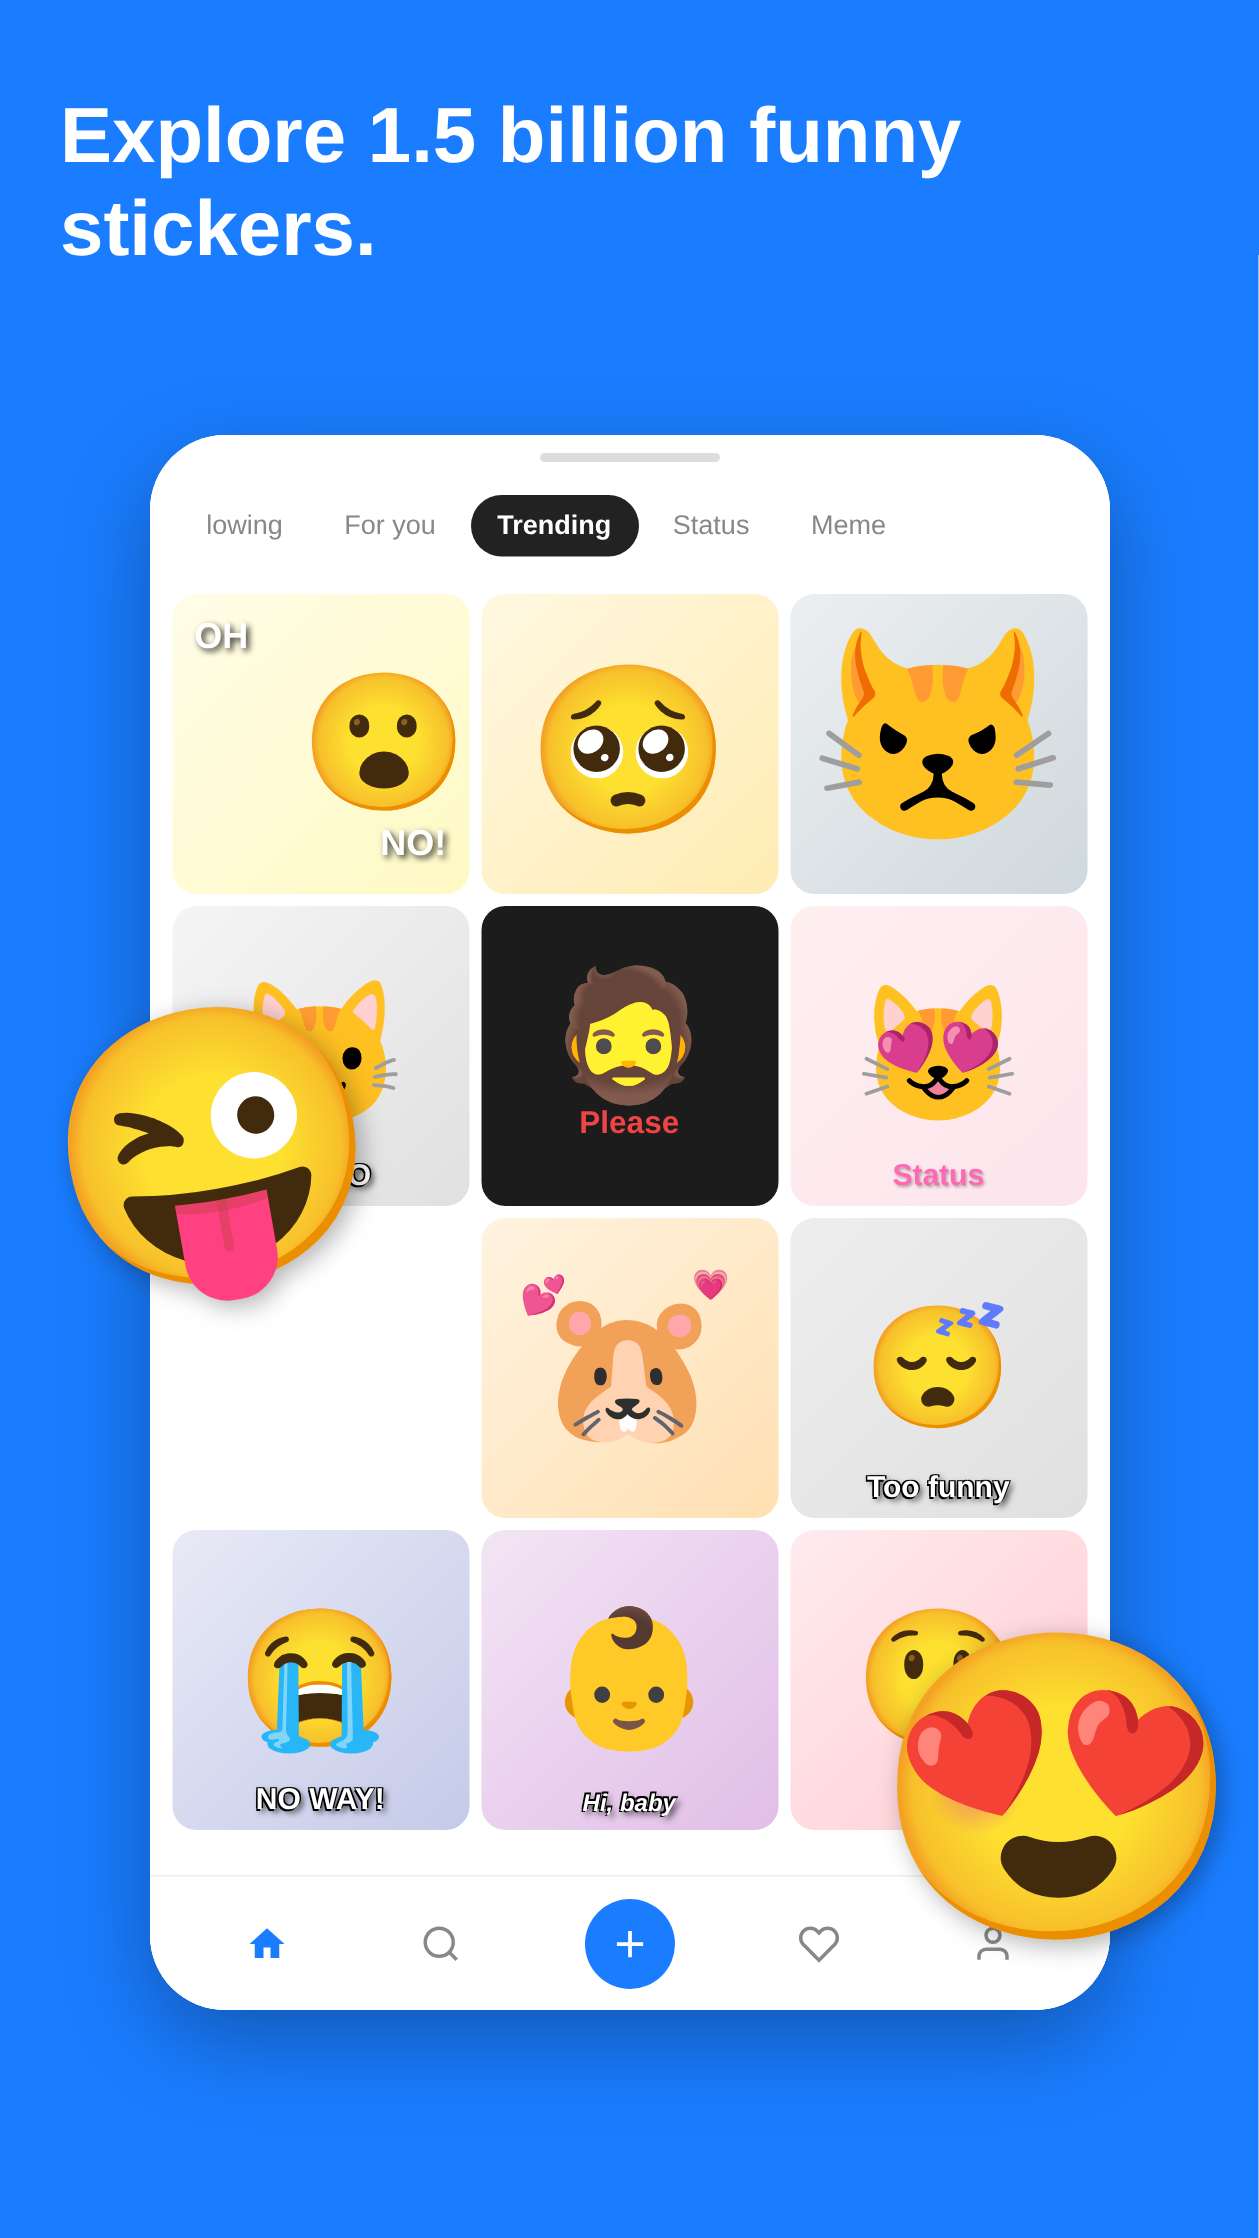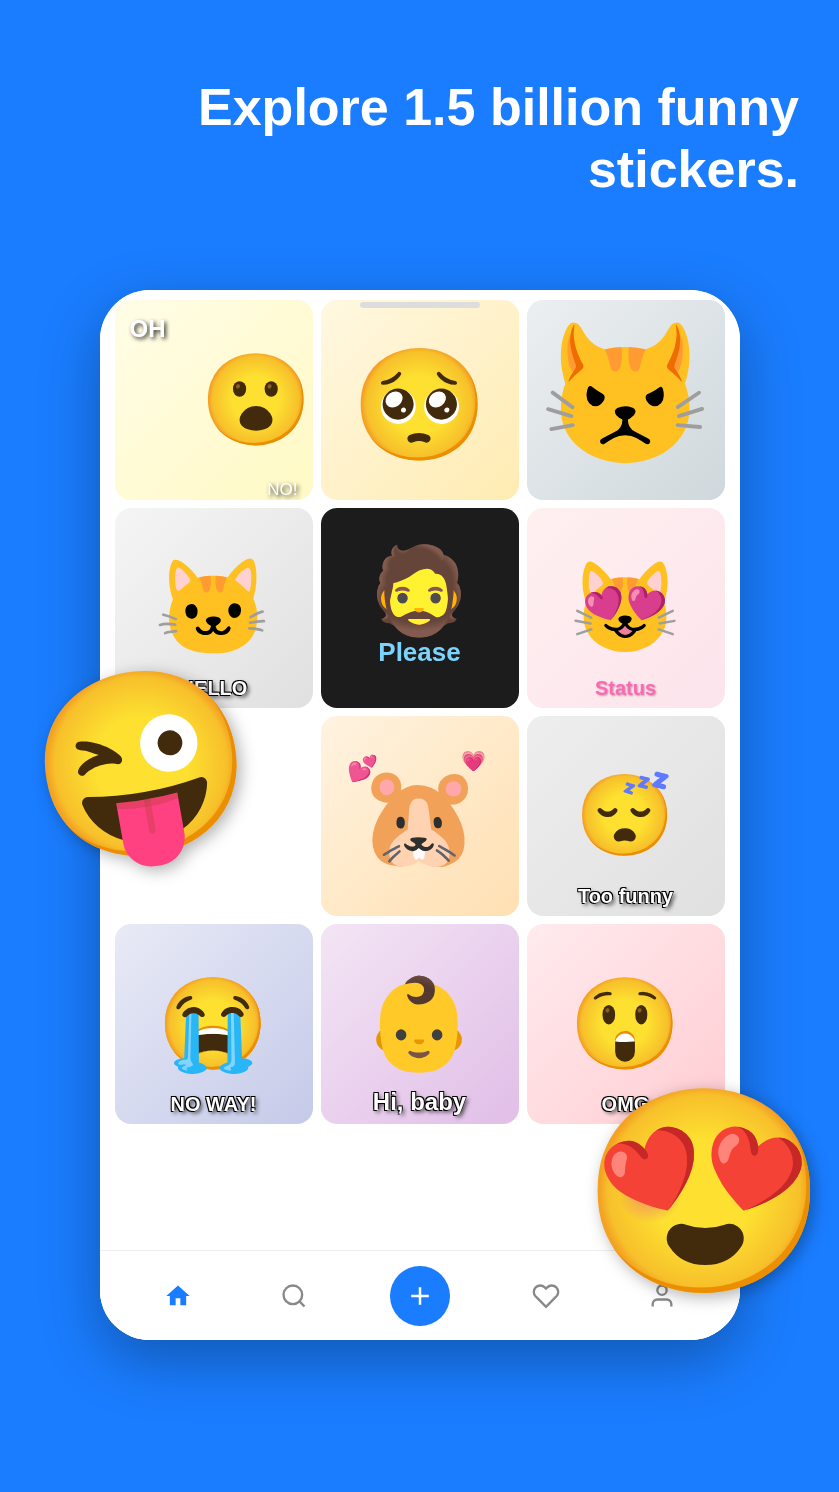"Explore 1.5 billion funny stickers." .hero-text { padding: 76px 40px 30px -> 60px 40px 30px; text-align: right -> left }
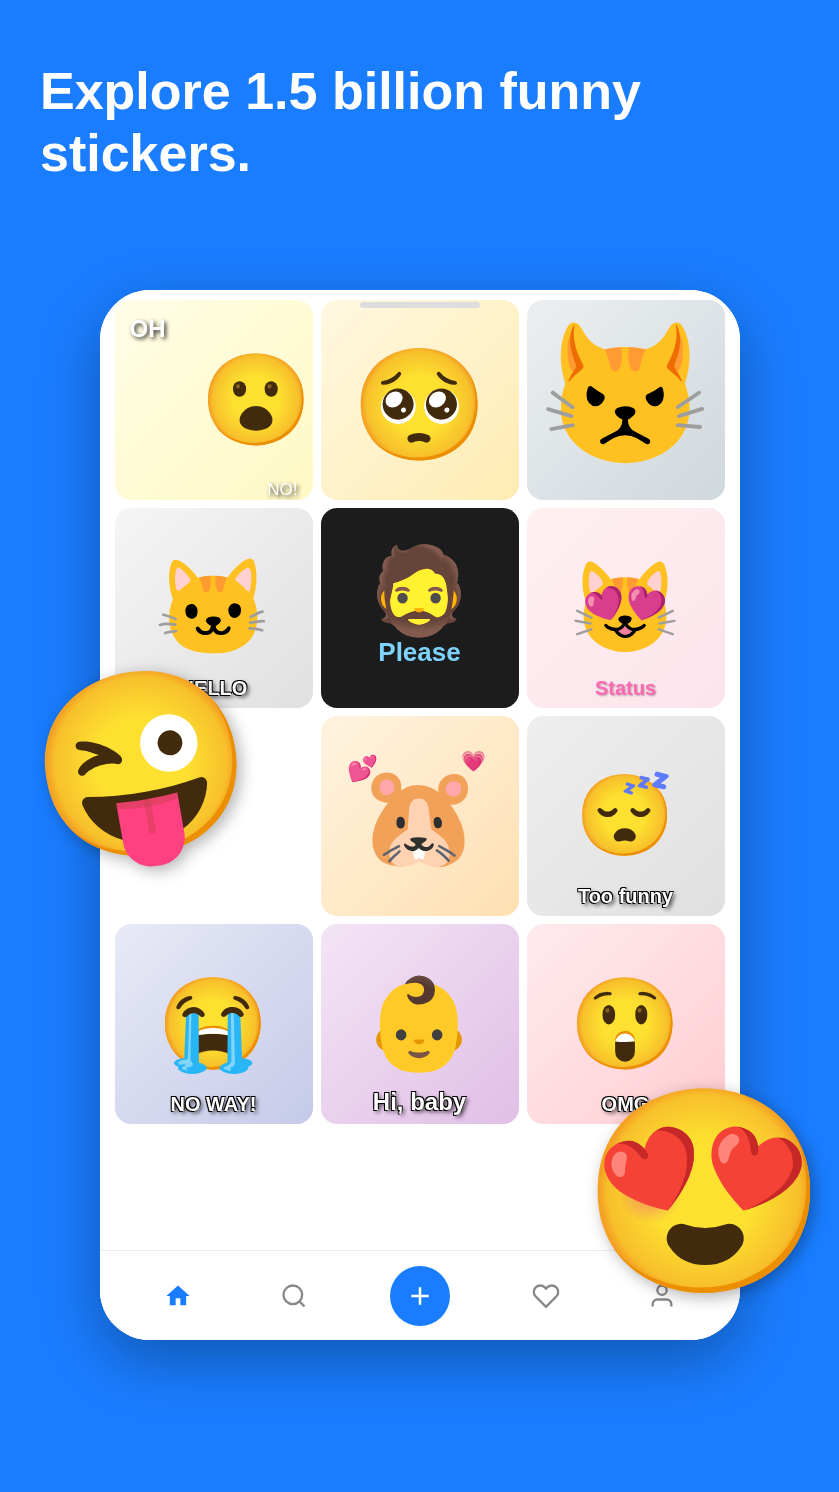"lowing" div.tabs-bar { html: none -> <div> <div>lowing</div> <div>For you</div> <div>Trending</div> <div>Status</div> <div>Meme</div> </div> }
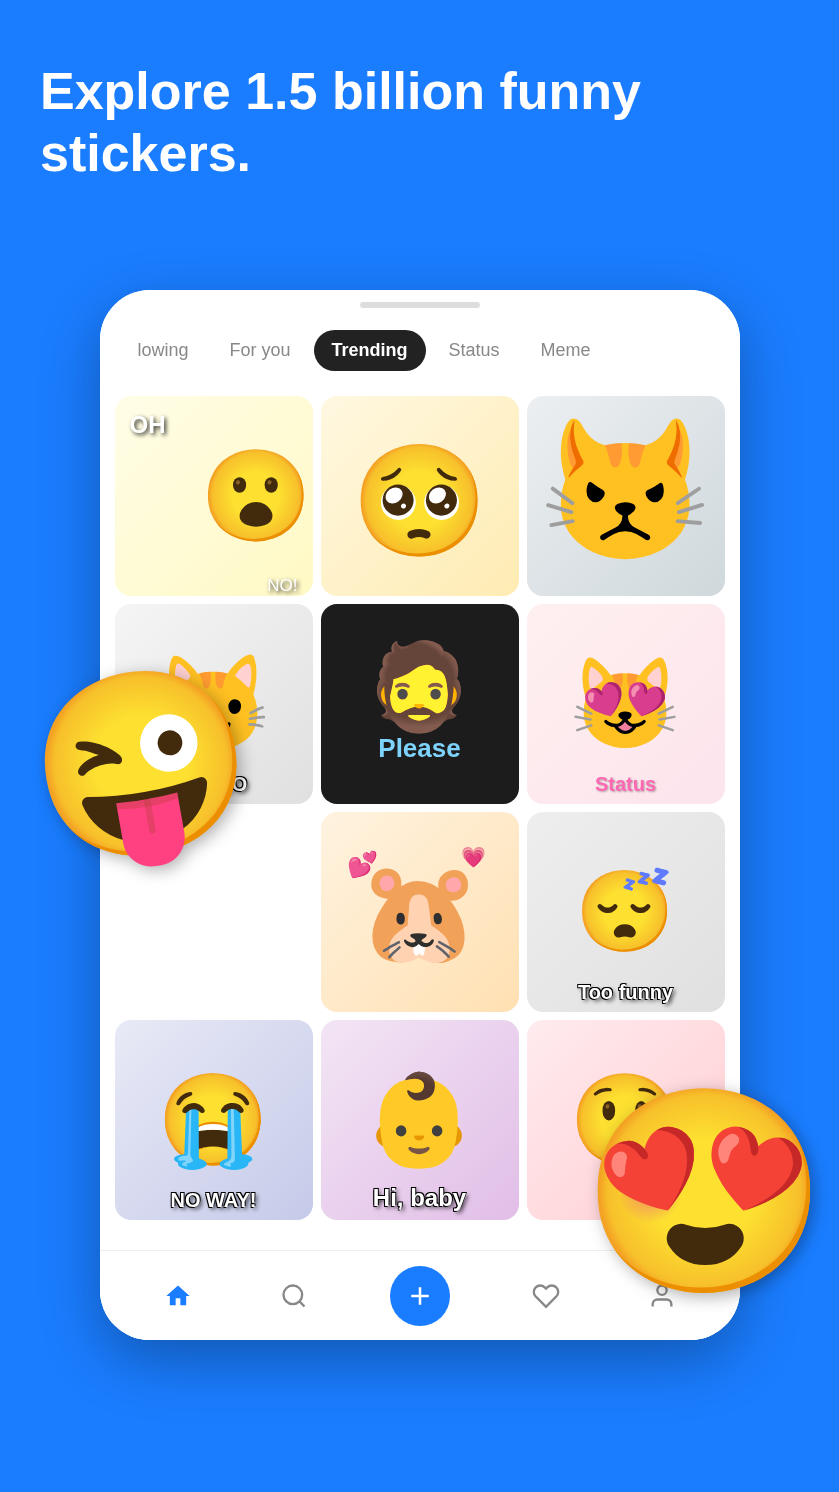"NO!" div { bottom: 0 -> 19px; font-size: 17px -> 24px; font-weight: 400 -> 700 }
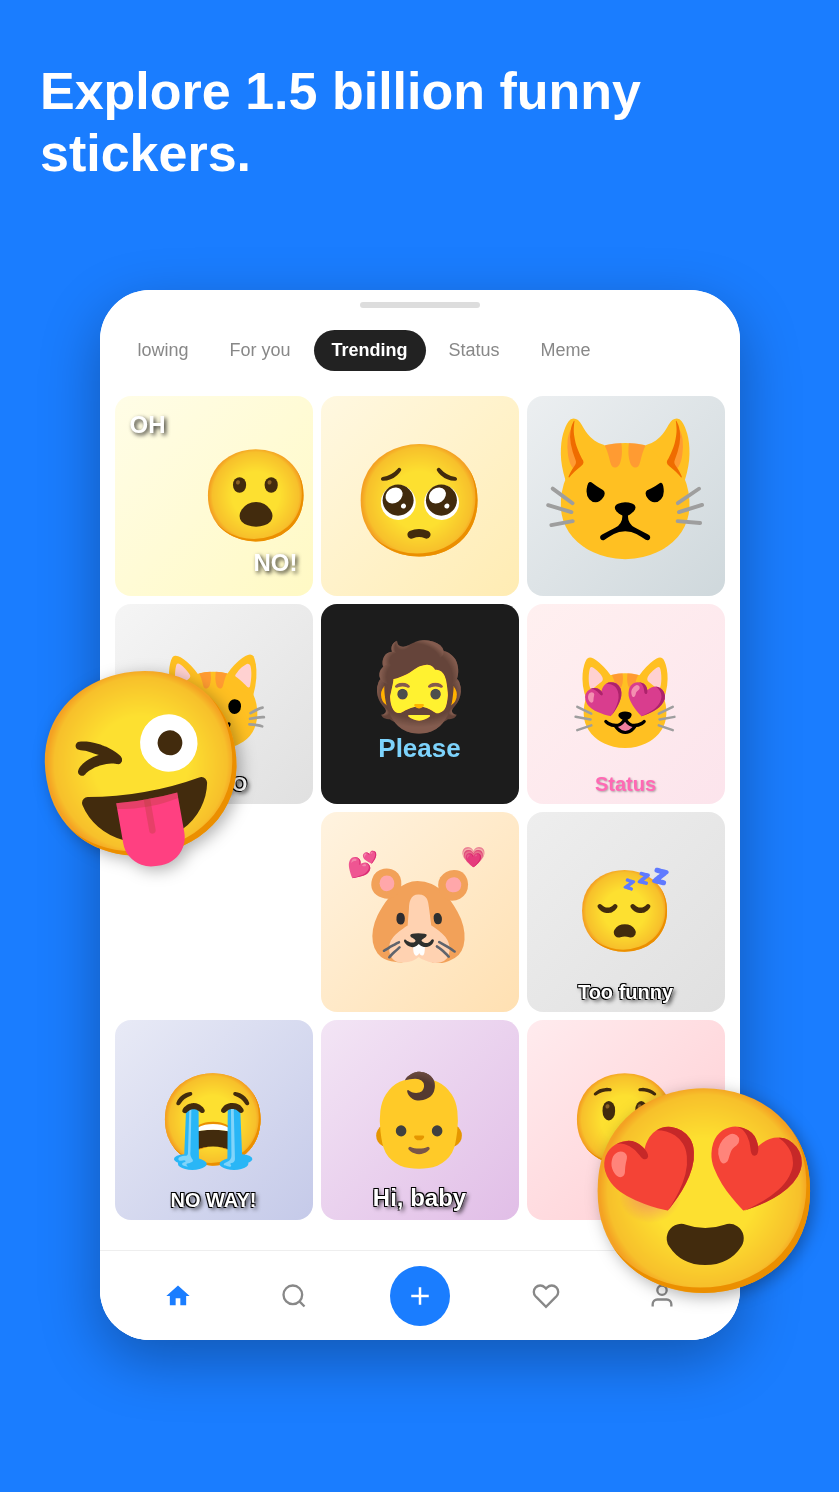"Please" div { color: #7dd3fc -> #ef4444; font-size: 26px -> 21px }
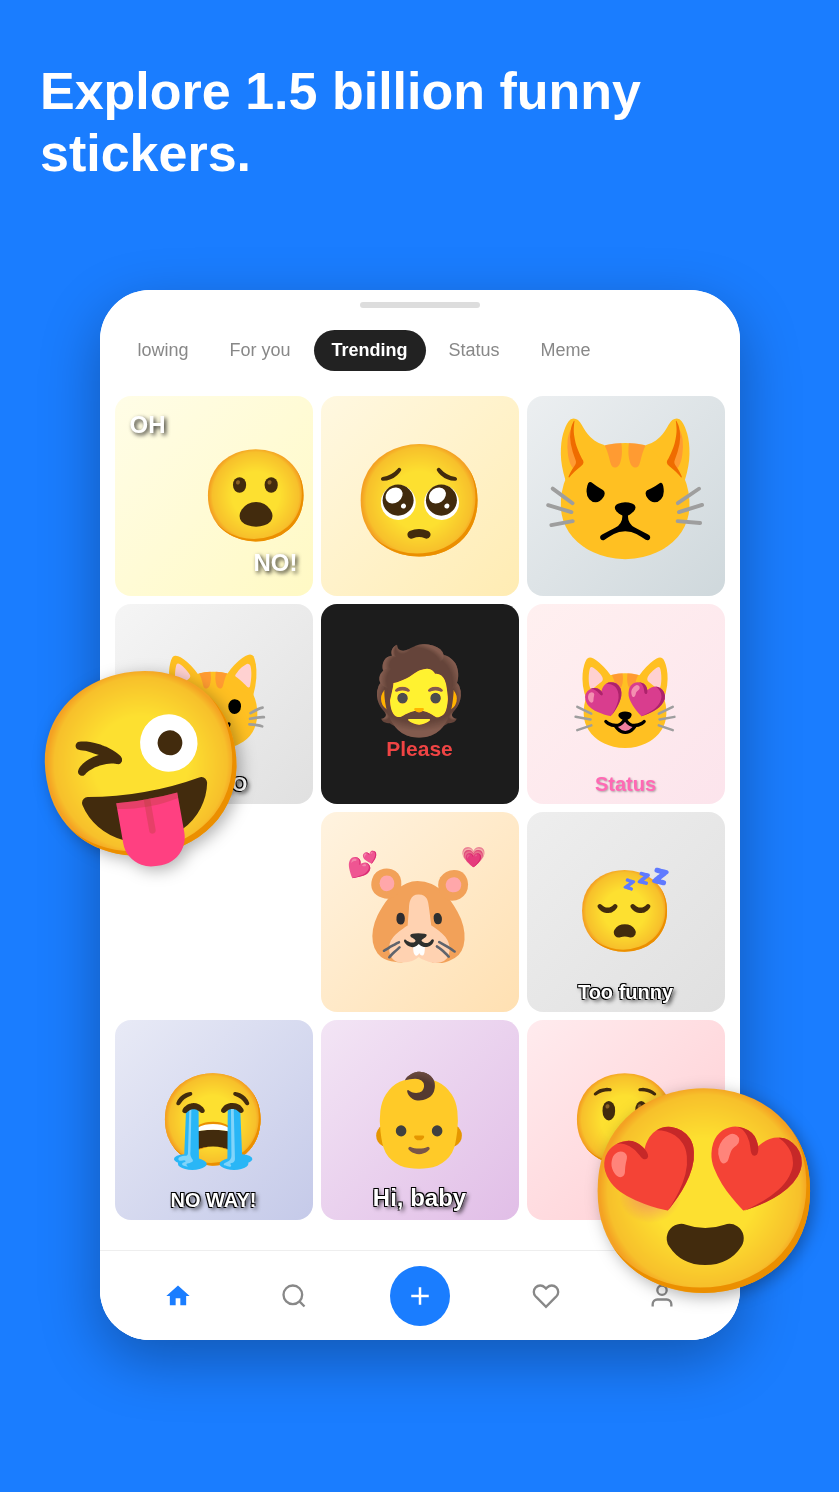"Hi, baby" div.sticker-label { font-size: 24px -> 16px; font-style: none -> italic }
